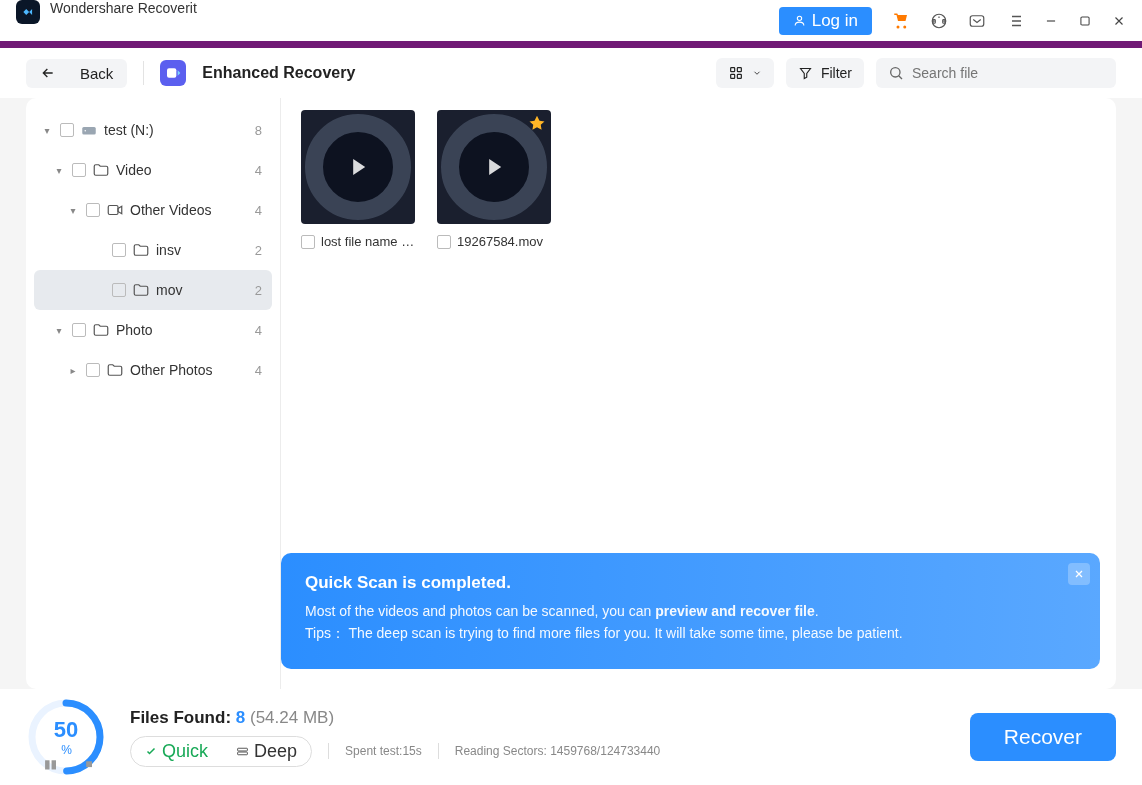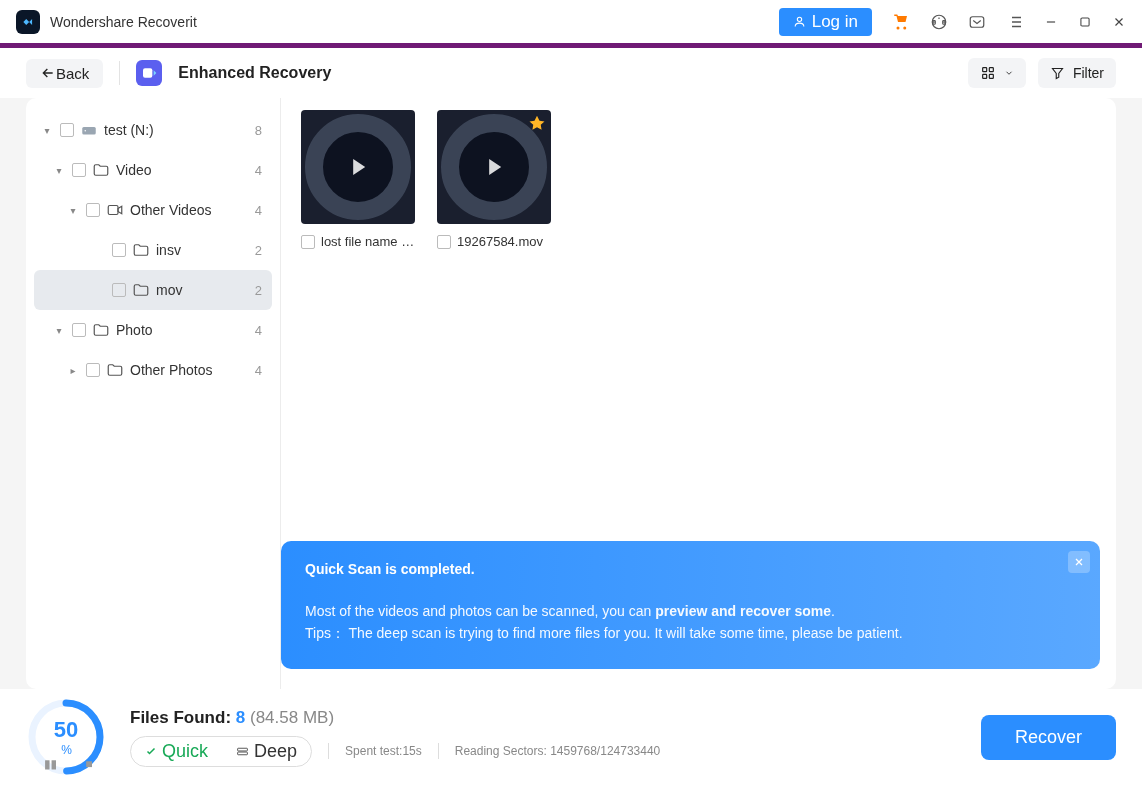"Wondershare Recoverit" .titlebar { align-items: center -> none; border-bottom: 5px solid #701a75 -> 7px solid #701a75 }
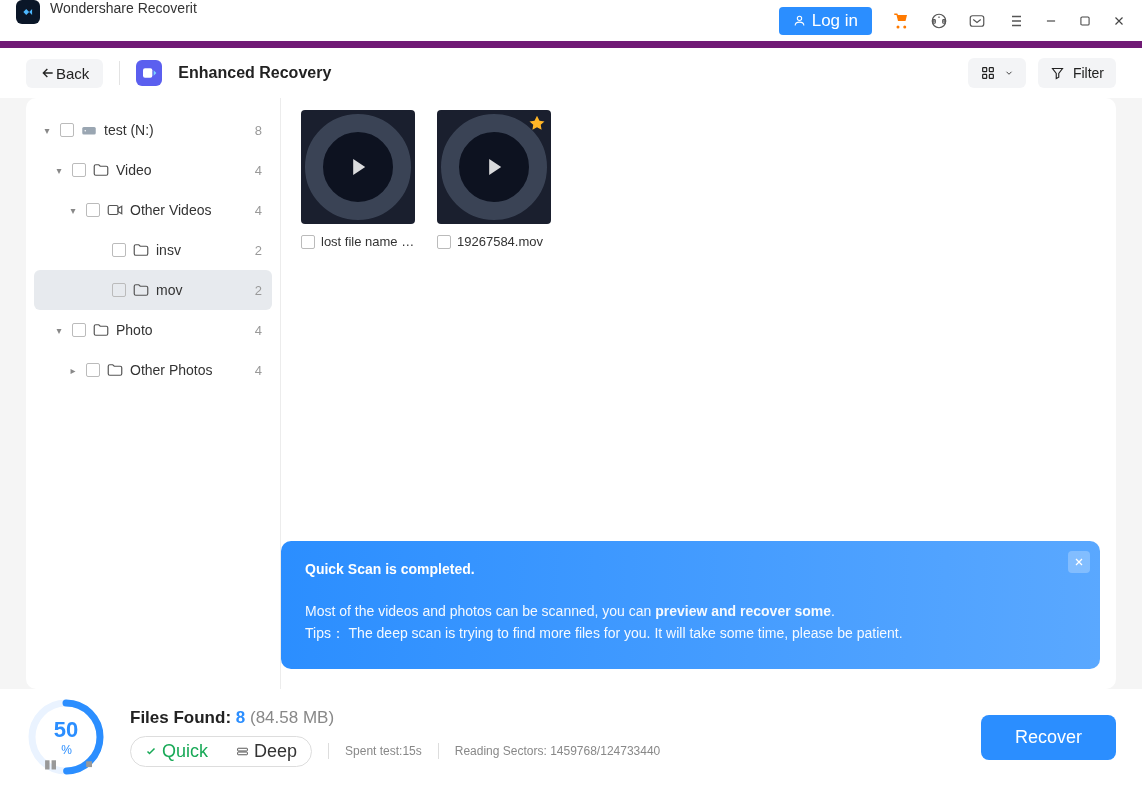"Back" .back-btn { gap: 0 -> 24px }
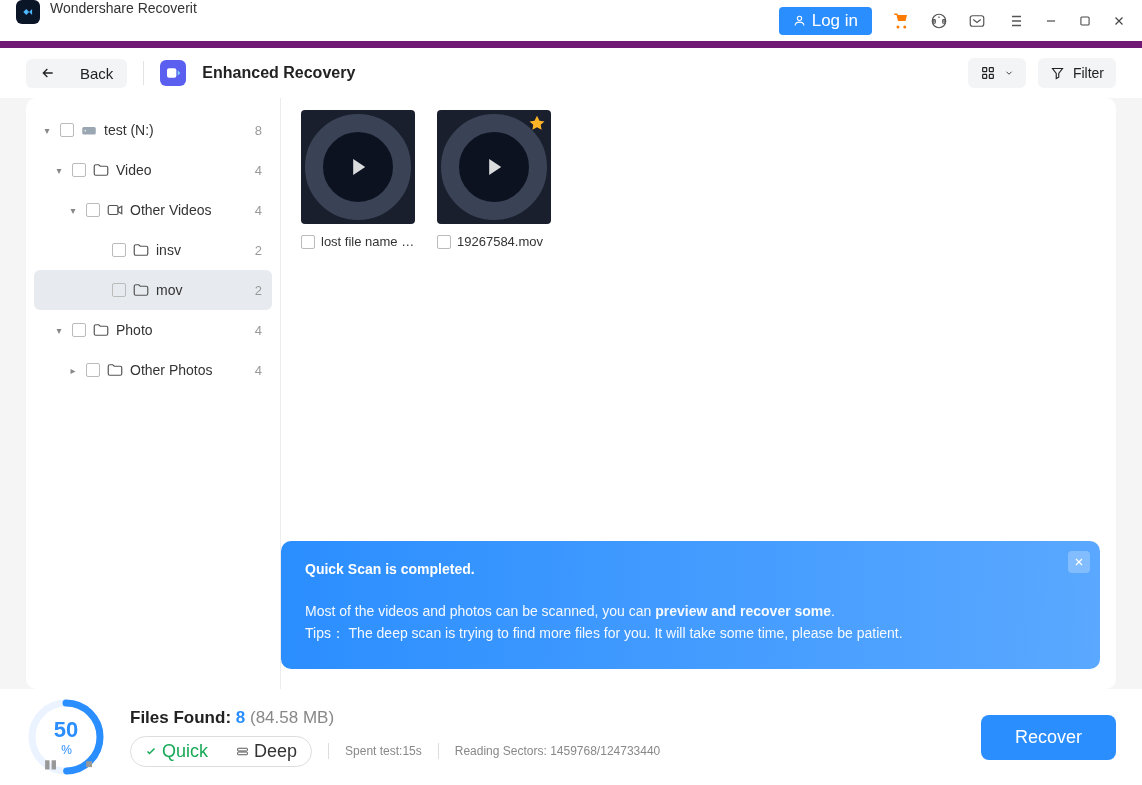"Search file" div.search-wrap { html: none -> <div> <svg> <circle></circle> <path></path> </svg> <input> </div> }
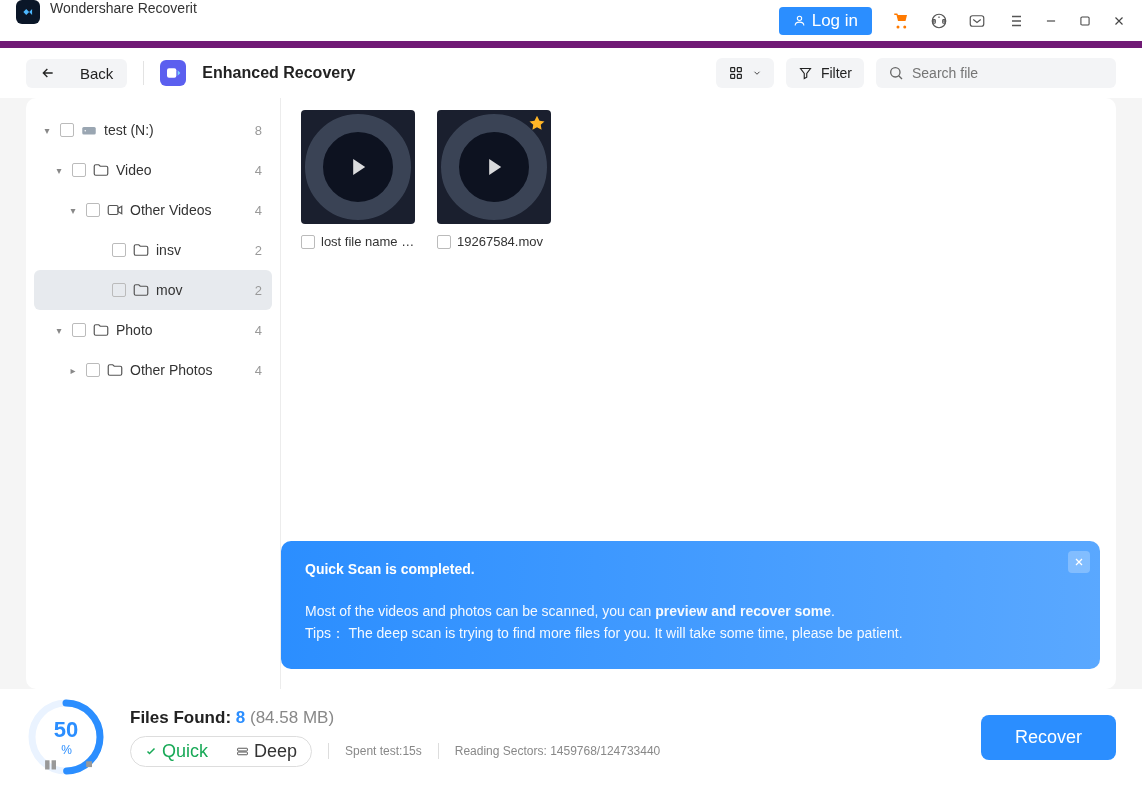"Quick Scan is completed." .notif-title { font-size: 14px -> 17px; margin-bottom: 26px -> 10px }
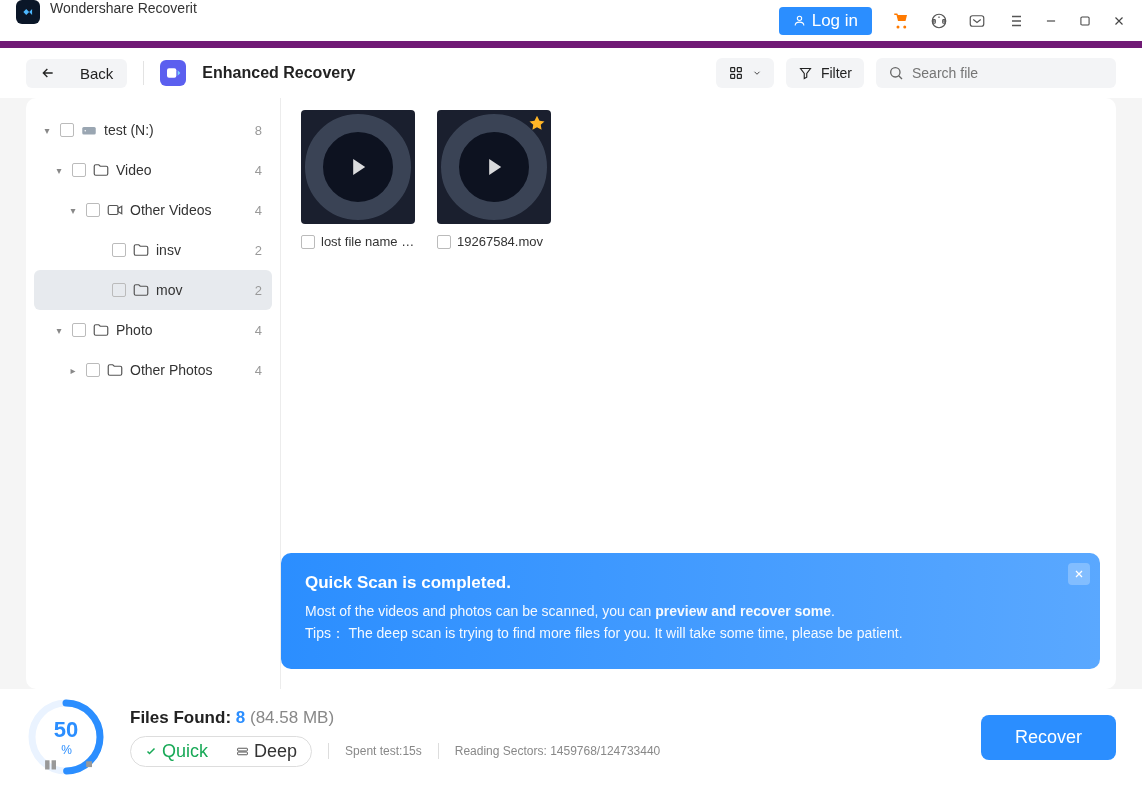"preview and recover some" strong { text: some -> file }
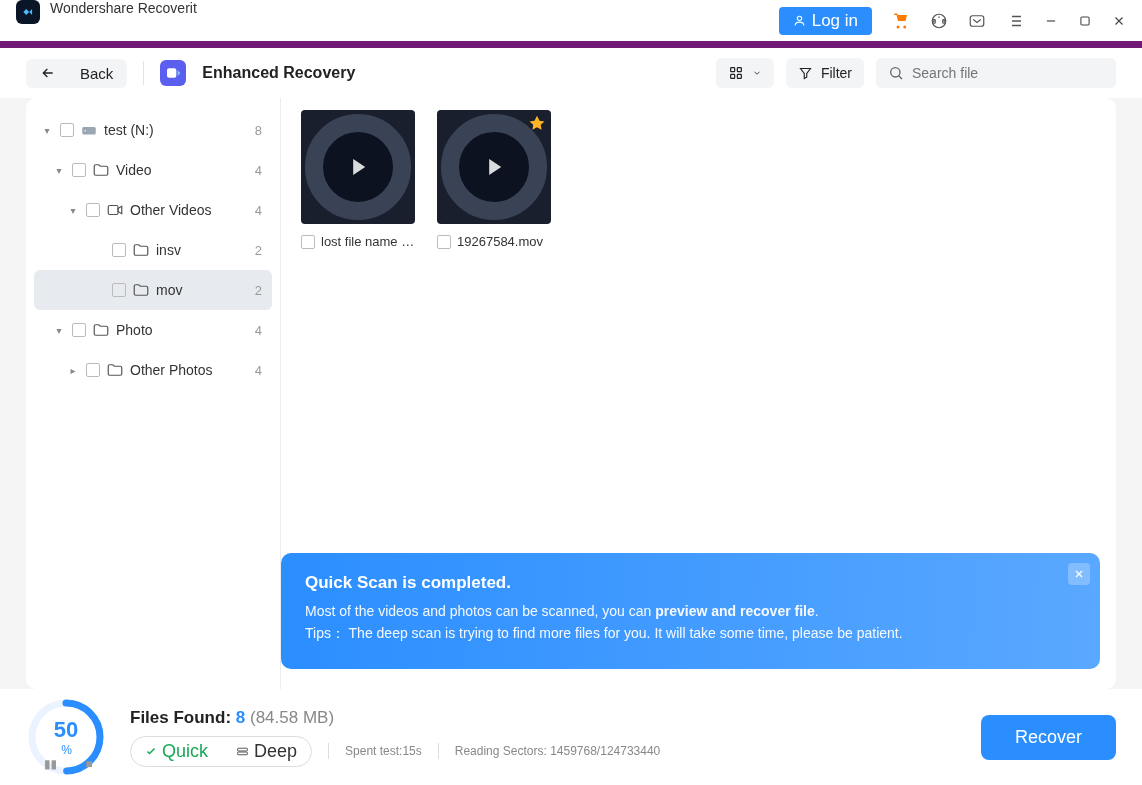"(84.58 MB)" span.size { text: 84.58 -> 54.24 }
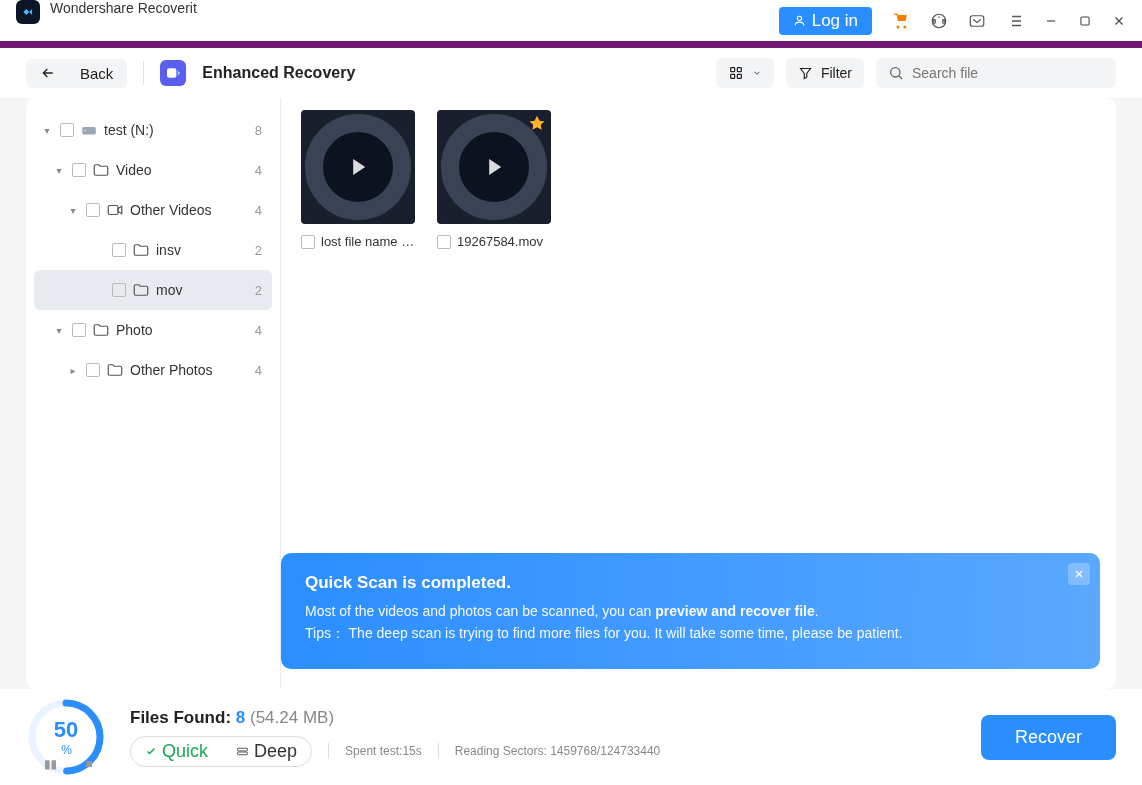"Recover" .recover-btn { font-size: 18px -> 21px }
